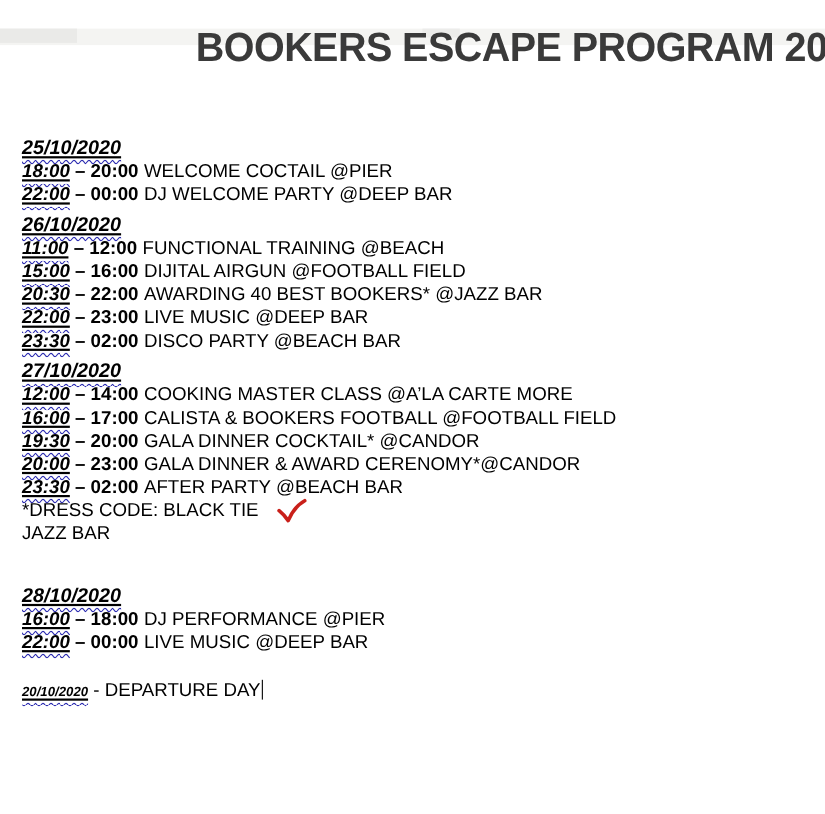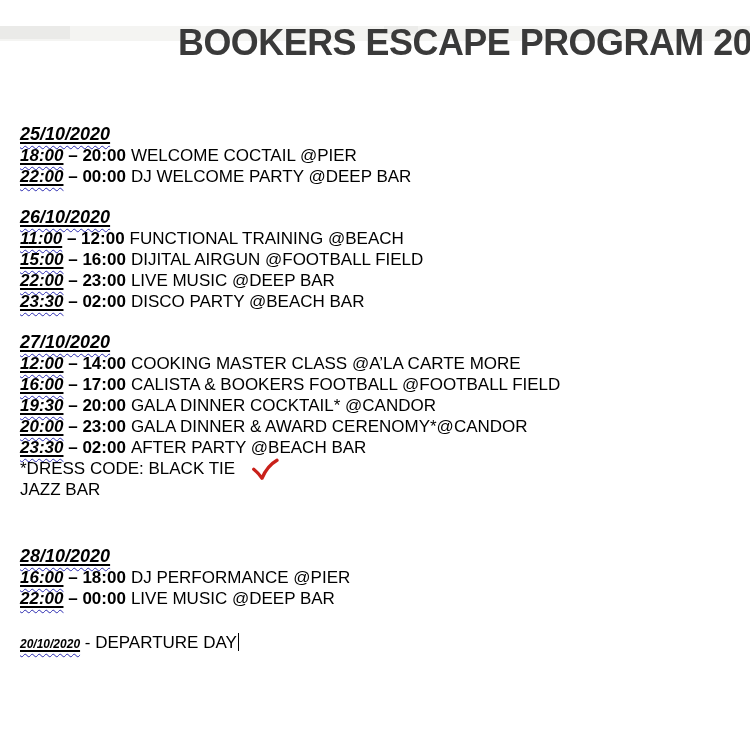"26/10/2020" .sec { margin-top: 20px -> 7px }
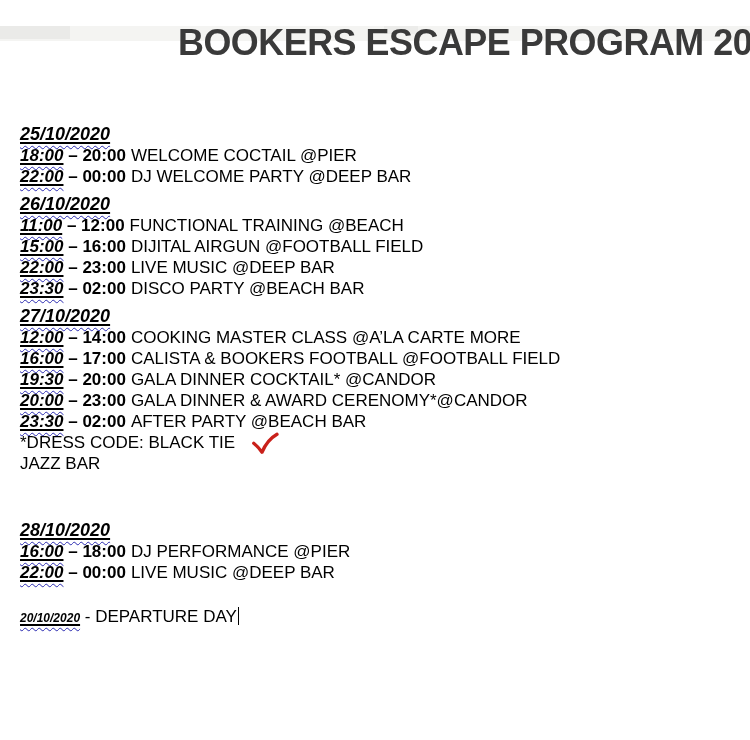"20:30 – 22:00 AWARDING 40" div.line { html: none -> <div><span><span><span>20:30</span></span><span> – 22:00</span></span><span>AWARDING 40 BEST BOOKERS* @JAZZ BAR</span></div> }
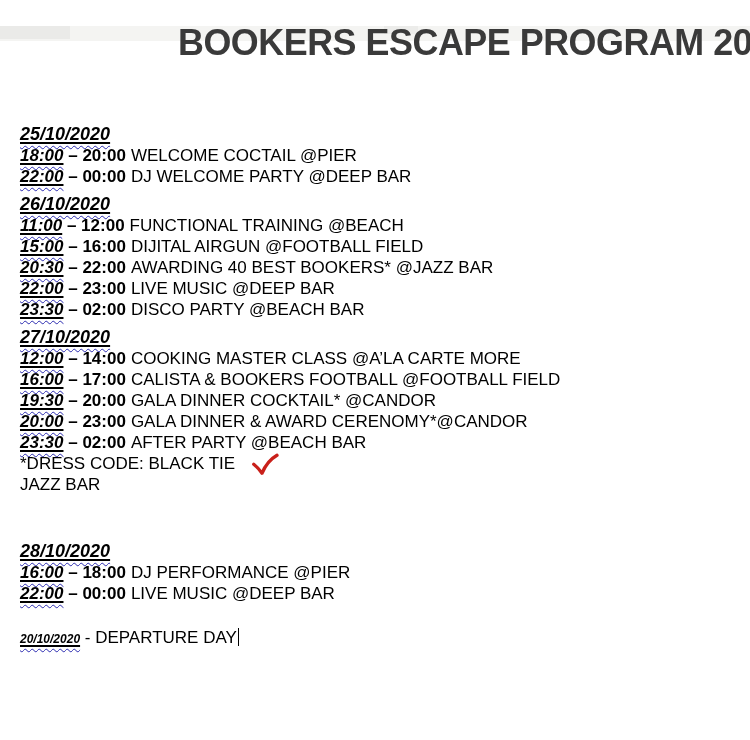"28/10/2020" .sec.big-gap { margin-top: 46px -> 36px }
